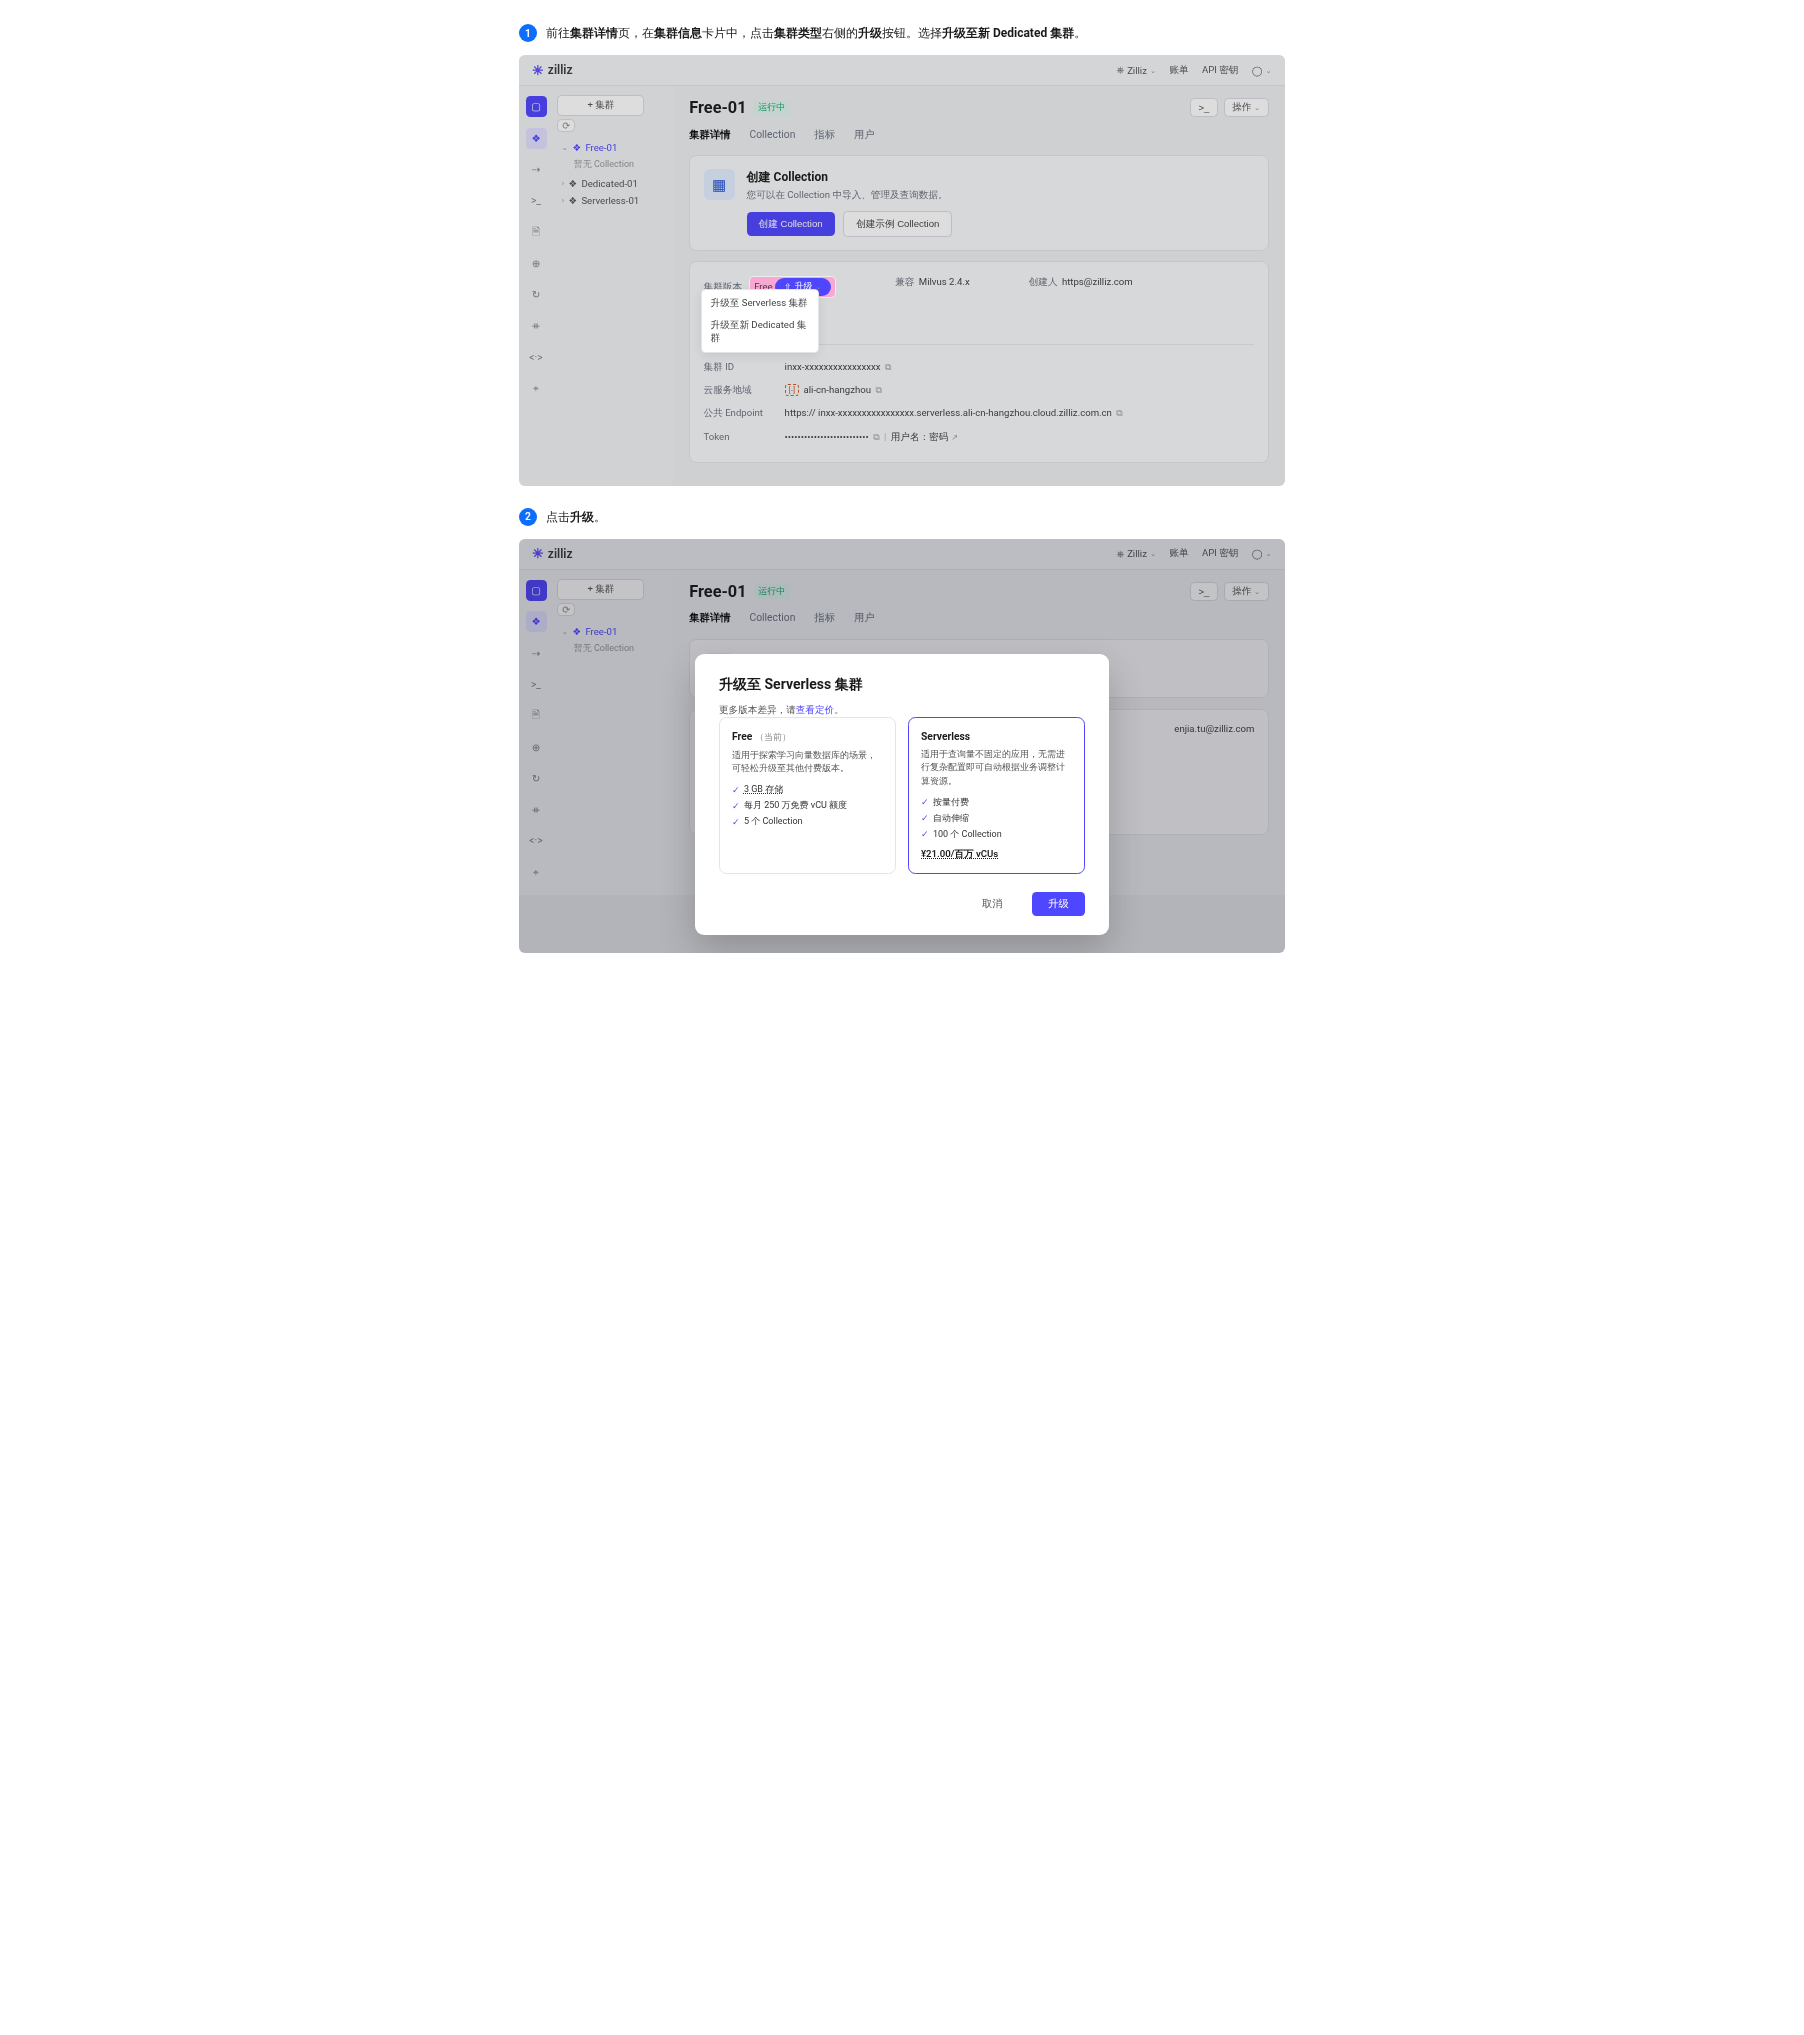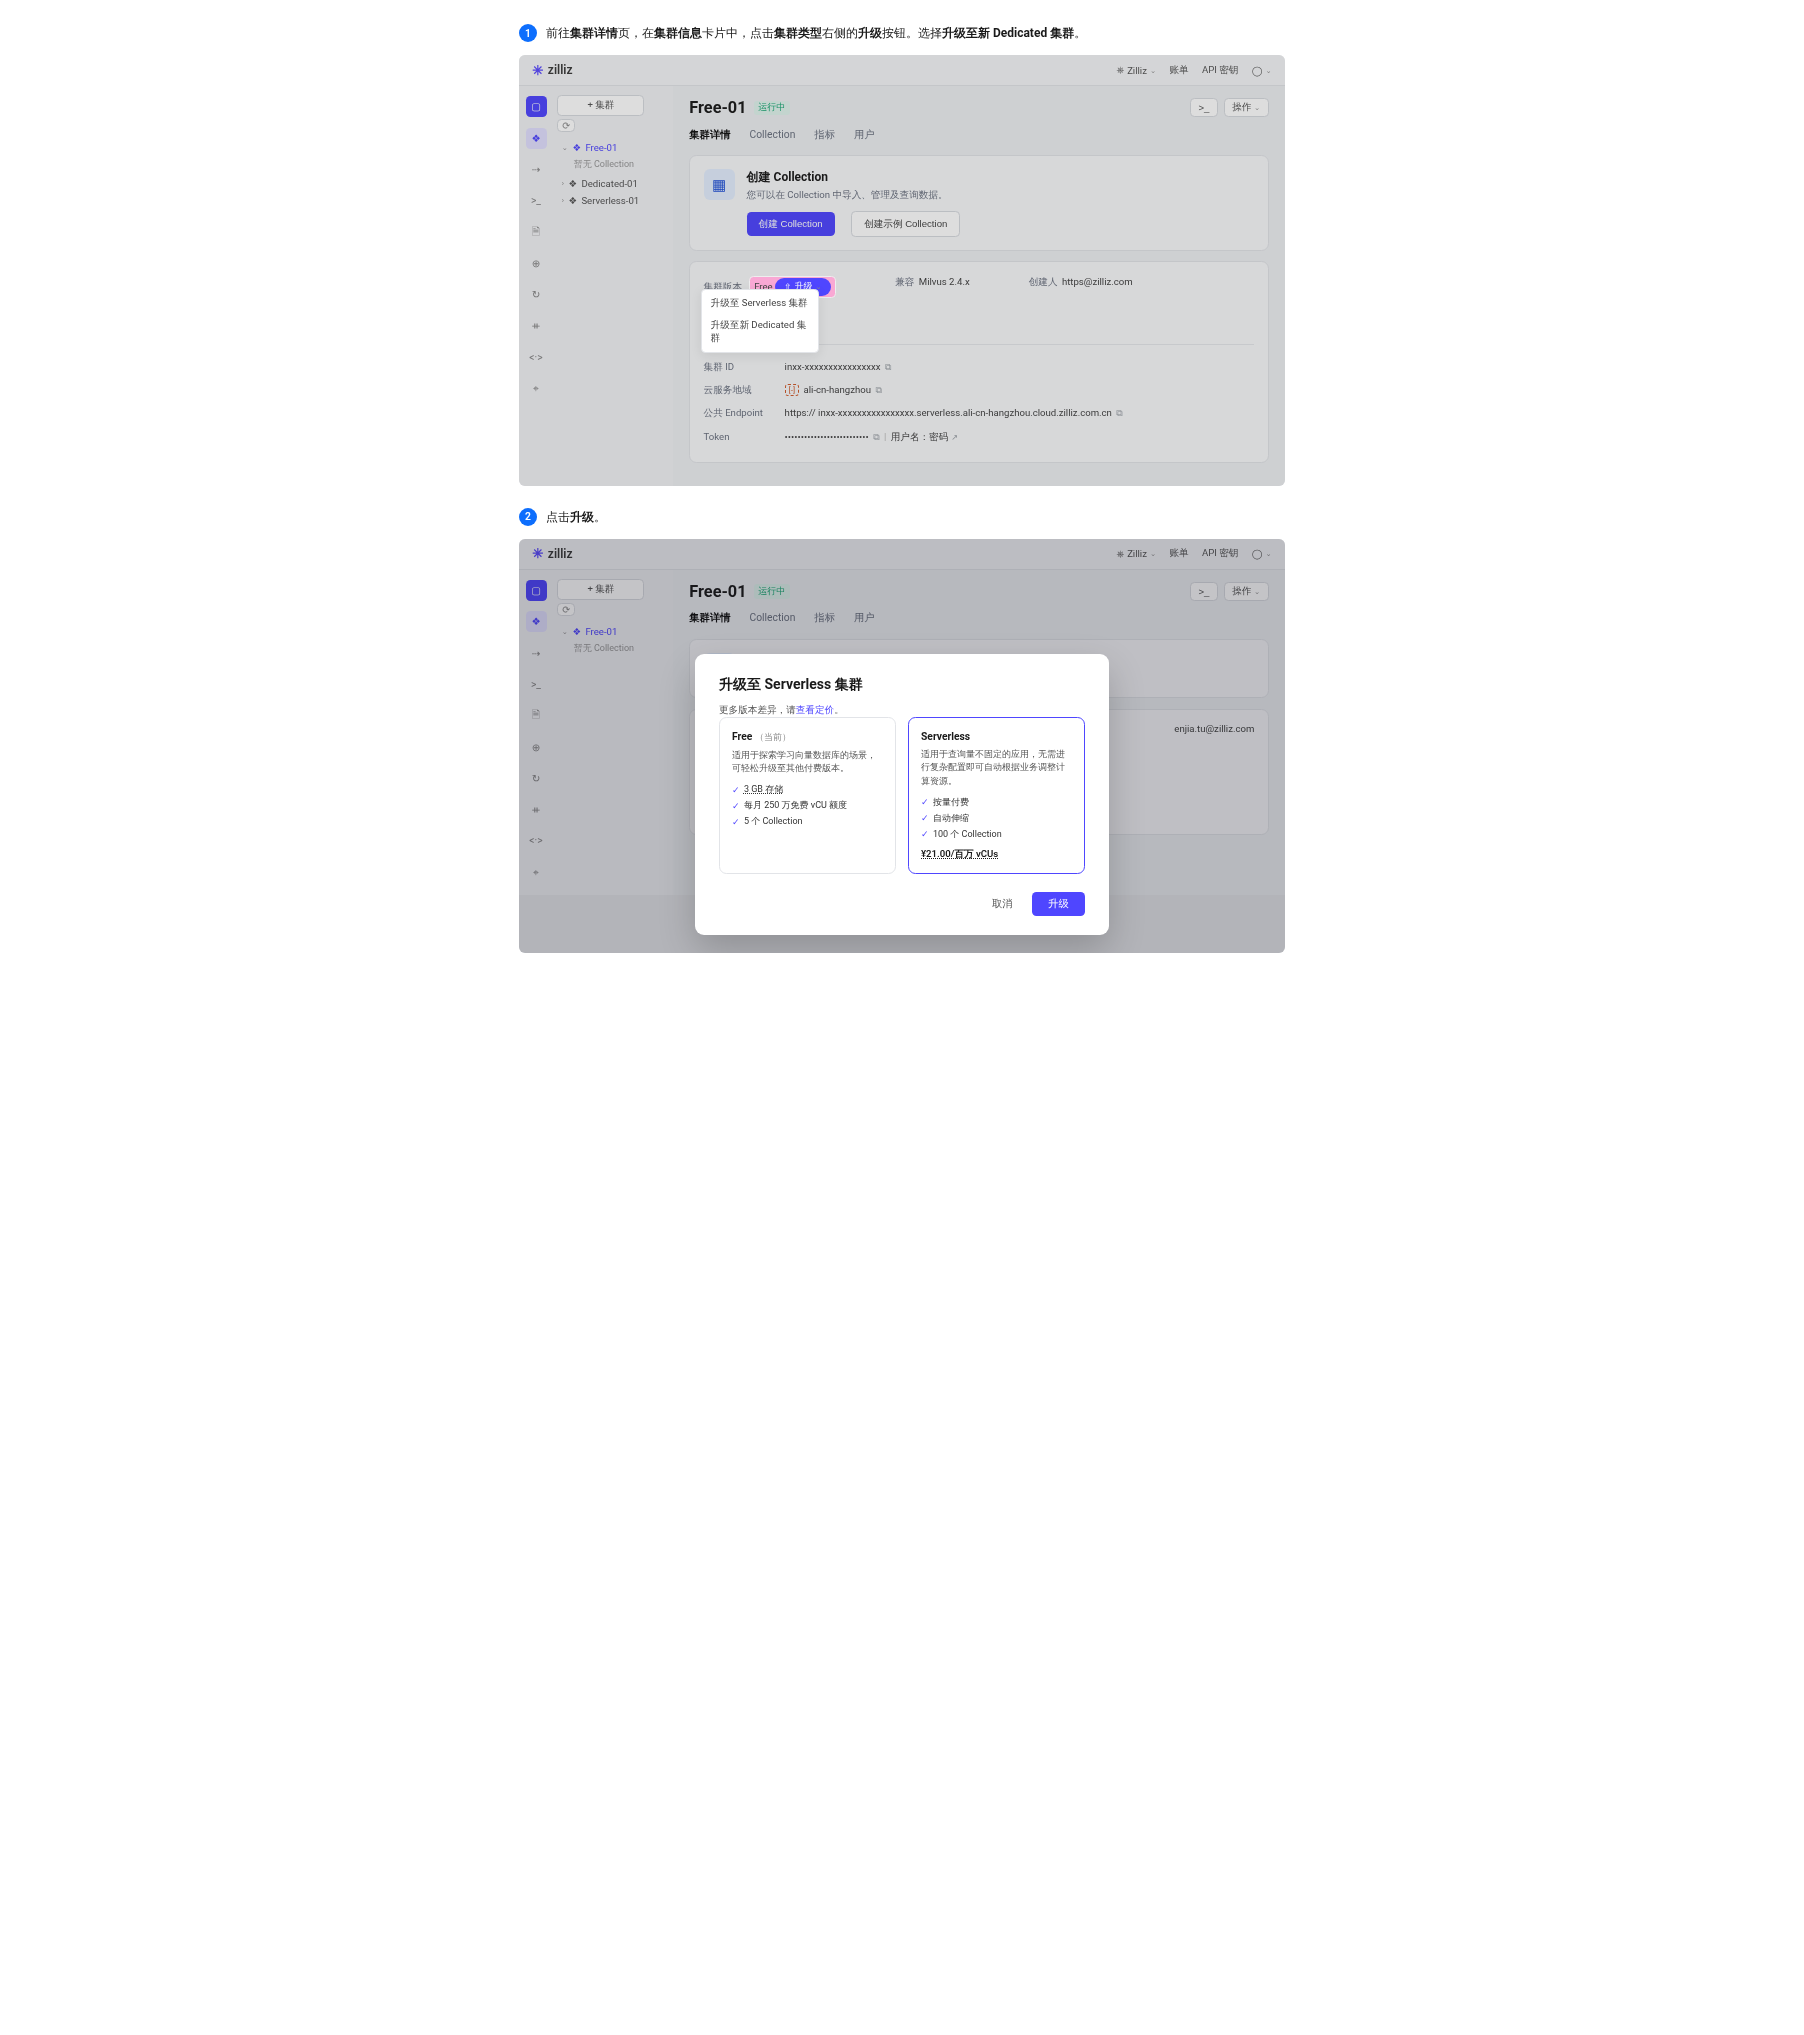"创建示例 Collection" .btn-outline { margin-left: 14px -> 6px }
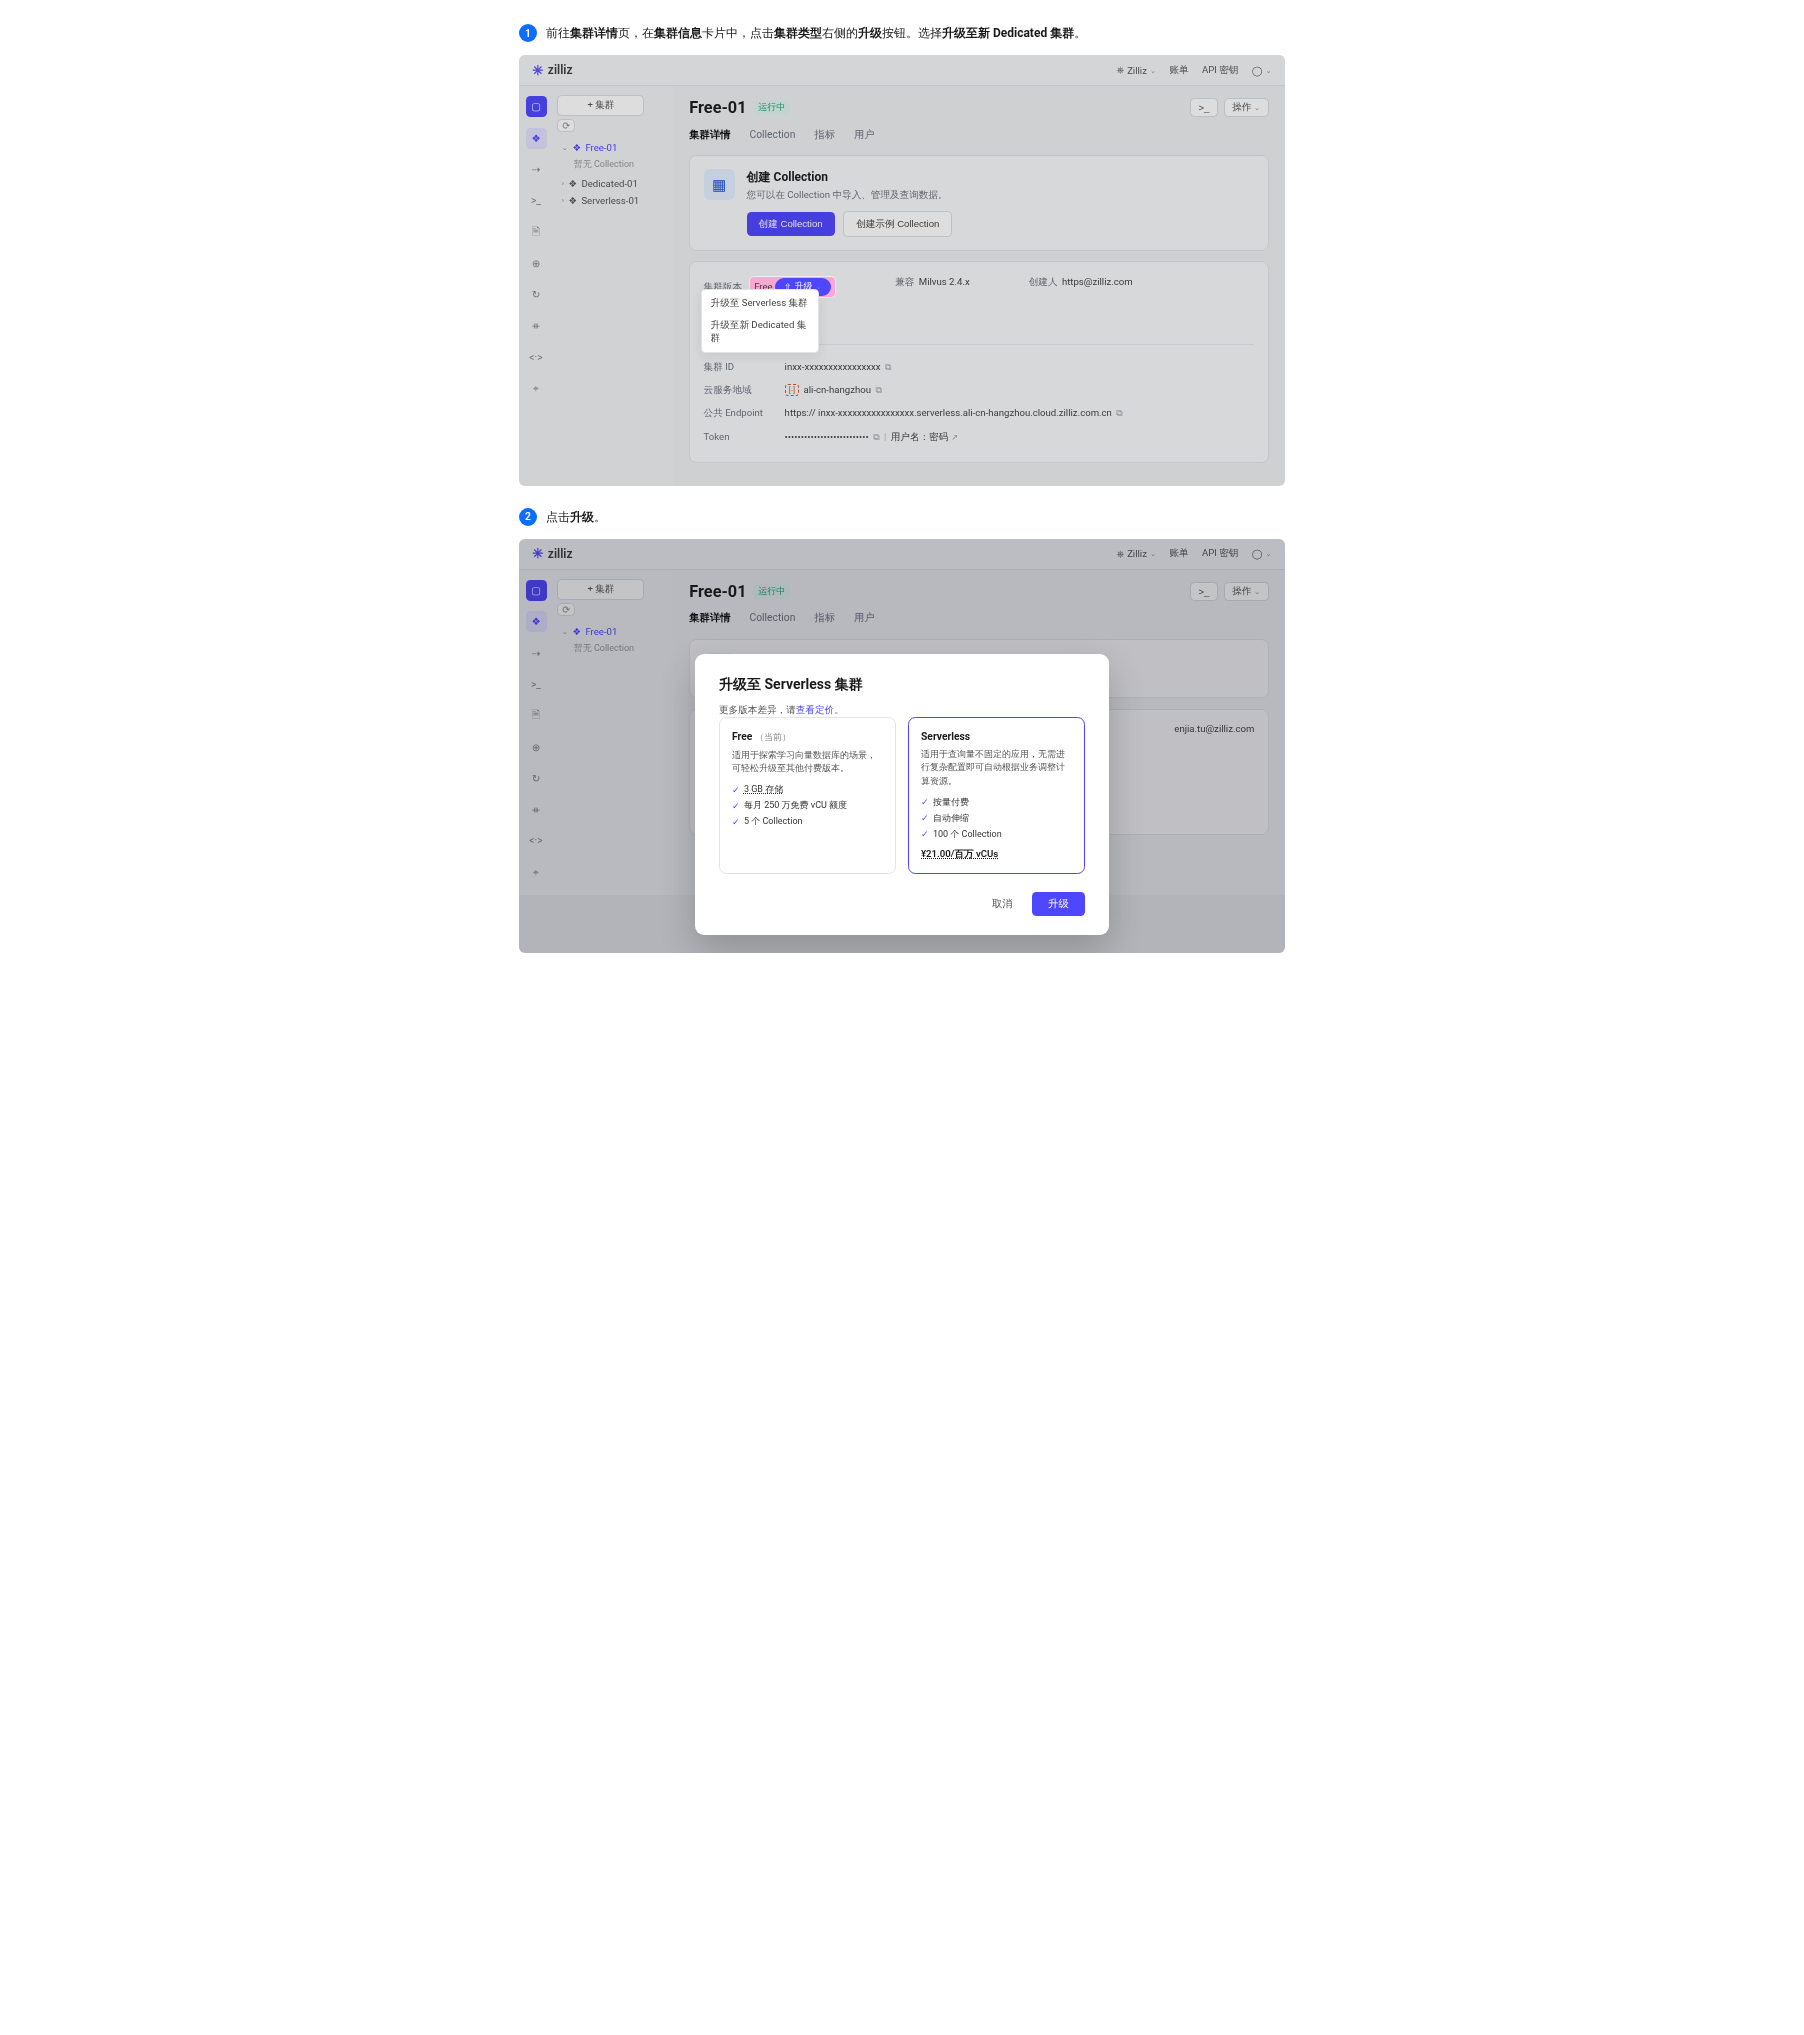"取消" .modal-actions { gap: 9px -> 19px }
